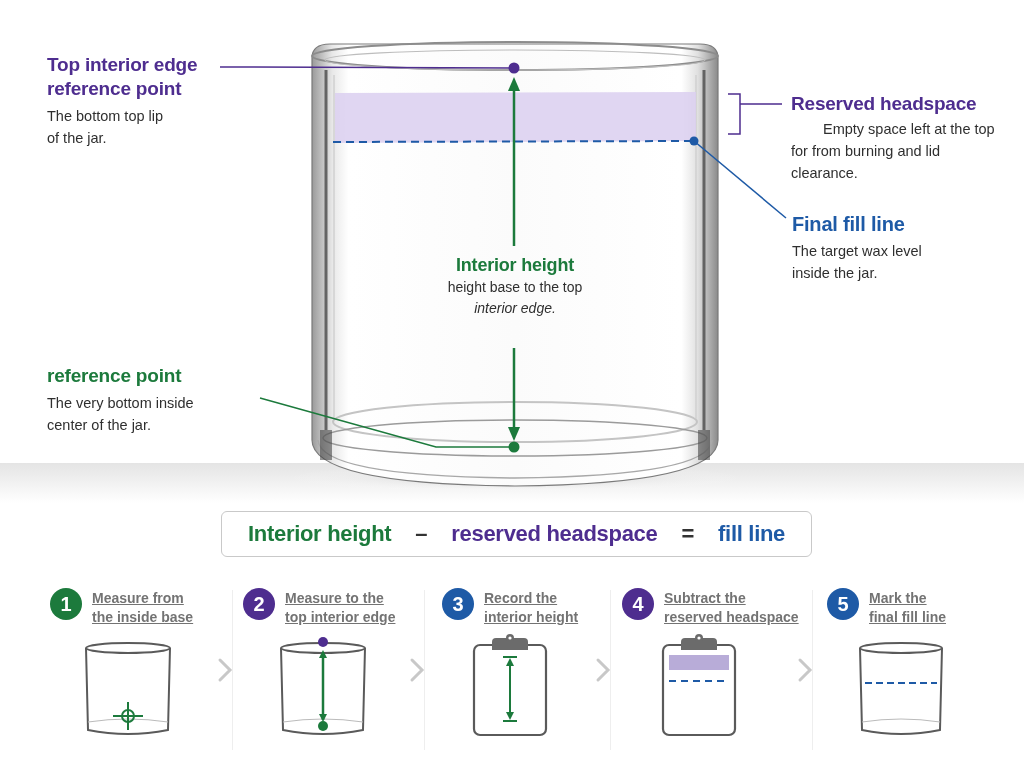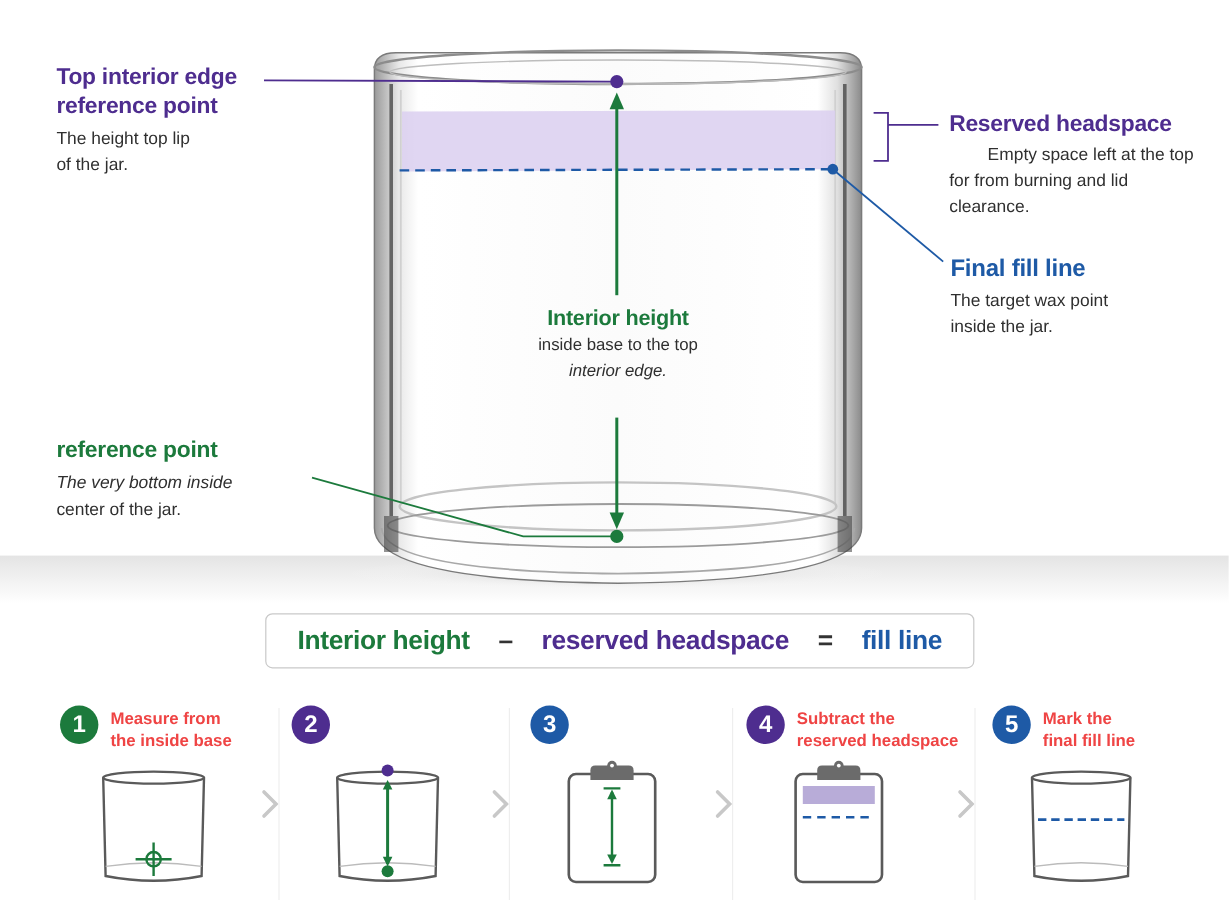"The height top lip" div.callout-desc { text: height -> bottom }
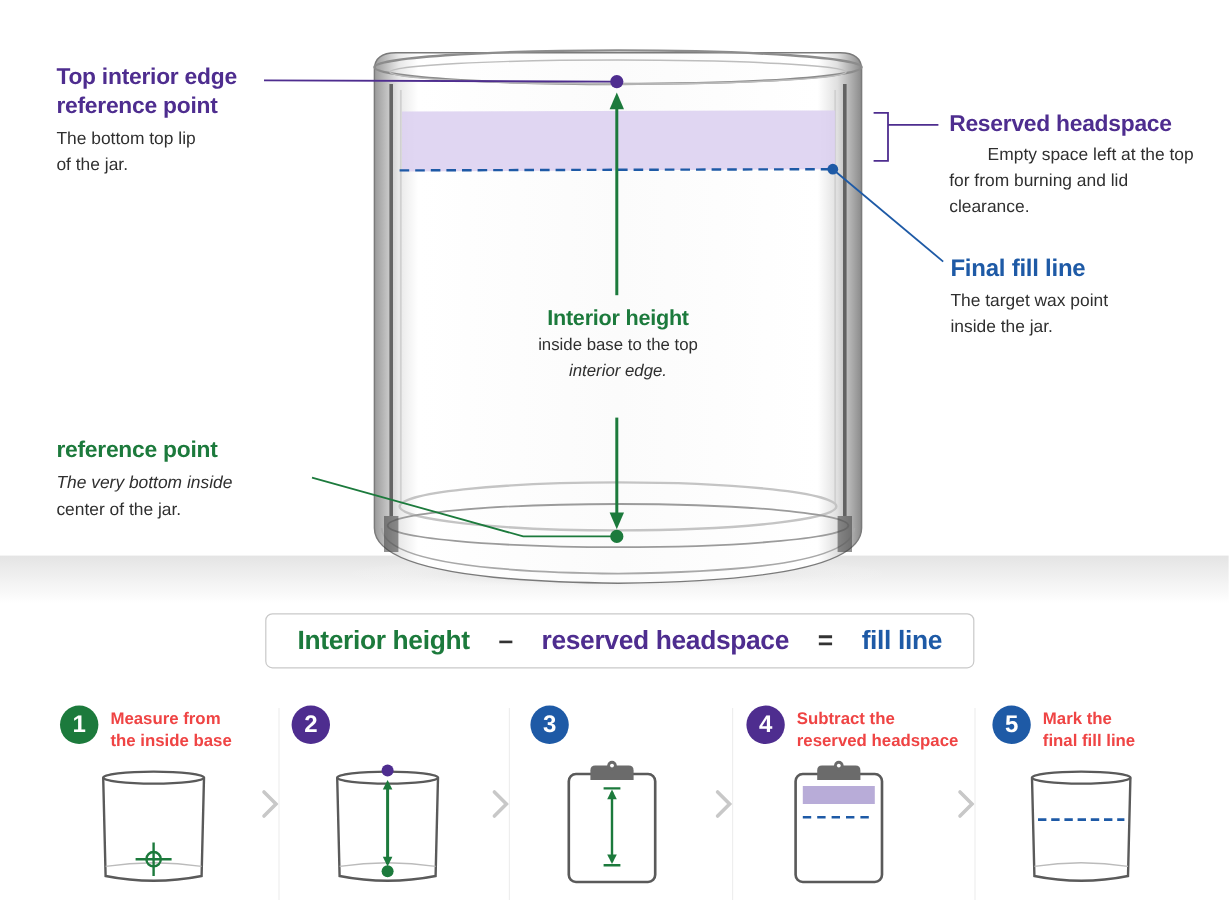"The target wax point" div.callout-desc { text: point -> level }
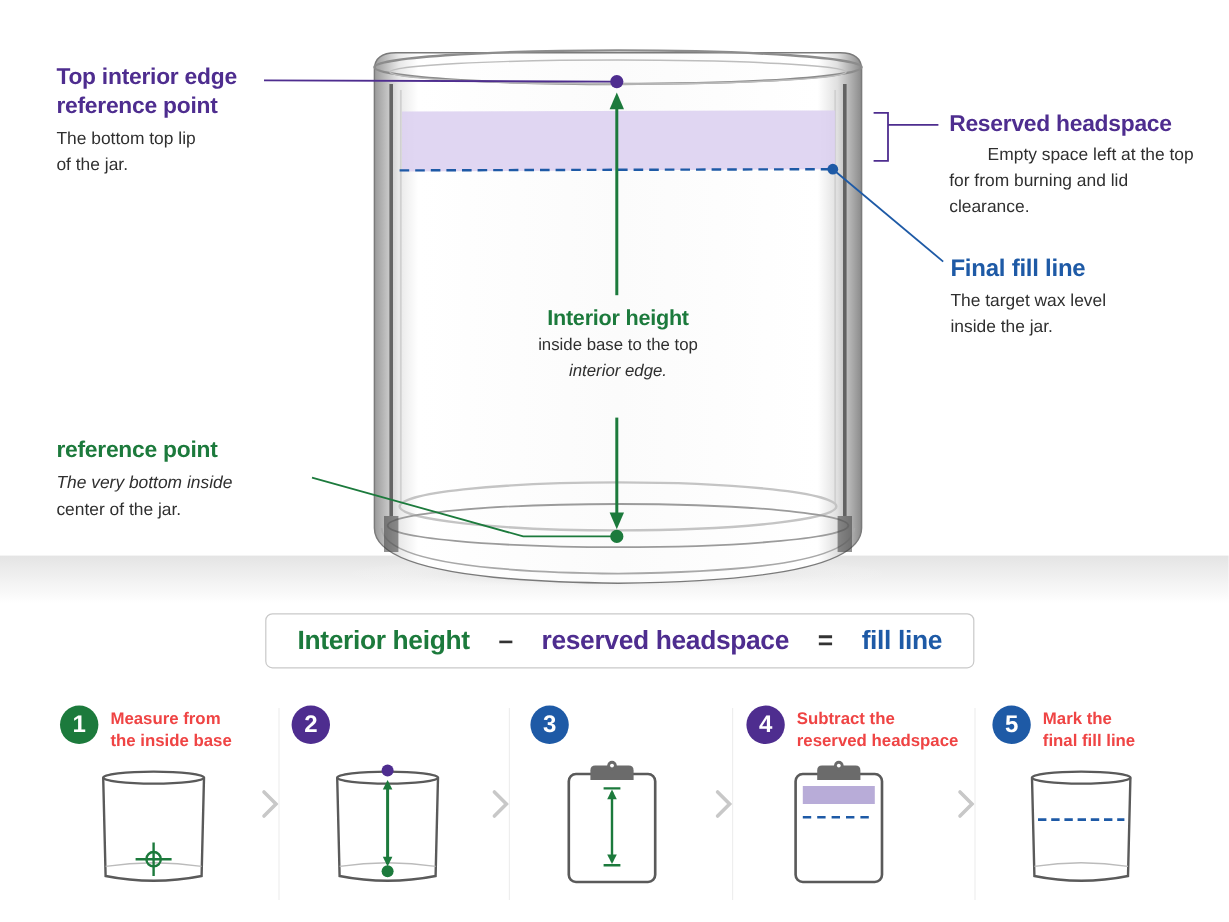"inside base to the top" div.callout-desc { text: inside -> height }
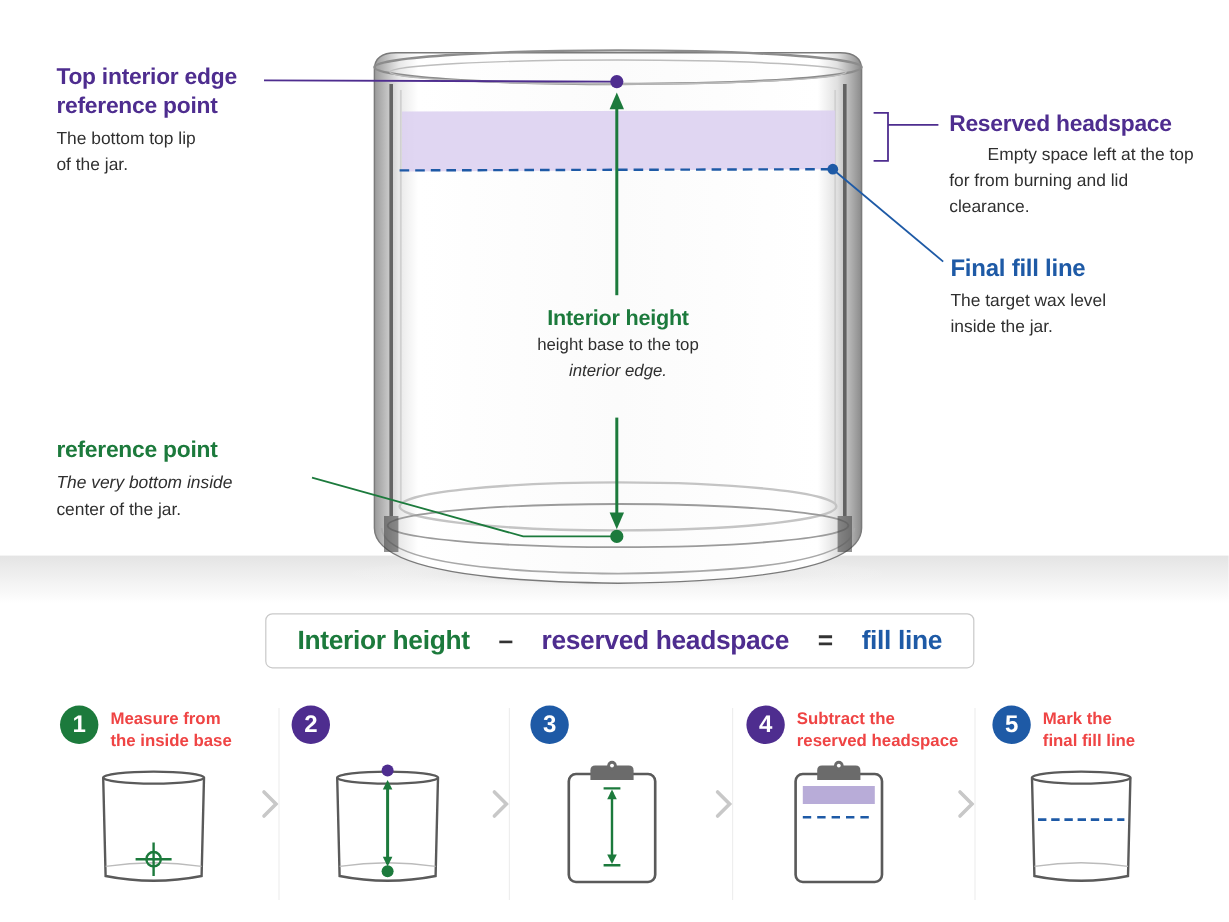"The very bottom inside" div.callout-desc { font-style: italic -> none }
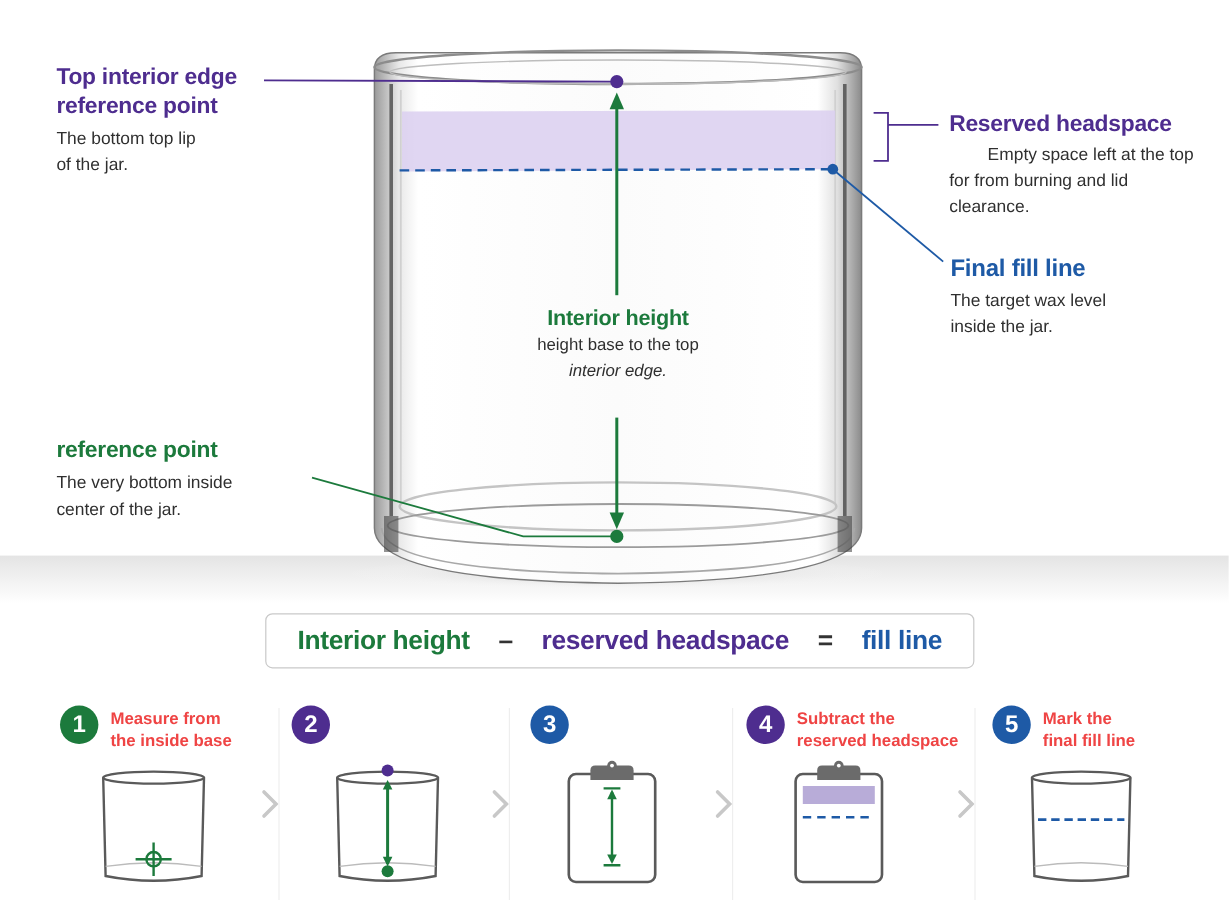"Measure from" .step-label { color: #ef4444 -> #737373; text-decoration: none -> underline }
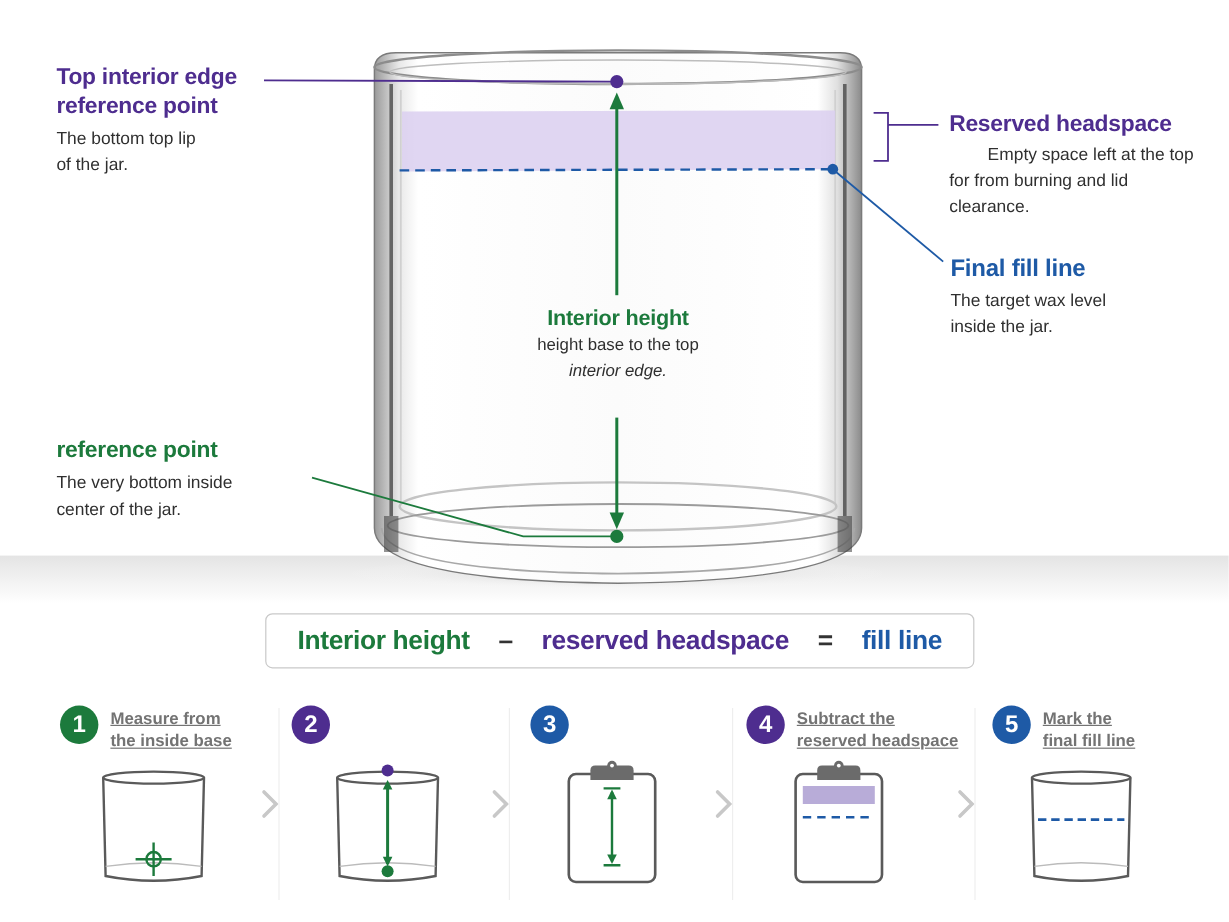"Measure to the" div.step-label { html: none -> <div> <div>Measure to the</div> <div>top interior edge</div> </div> }
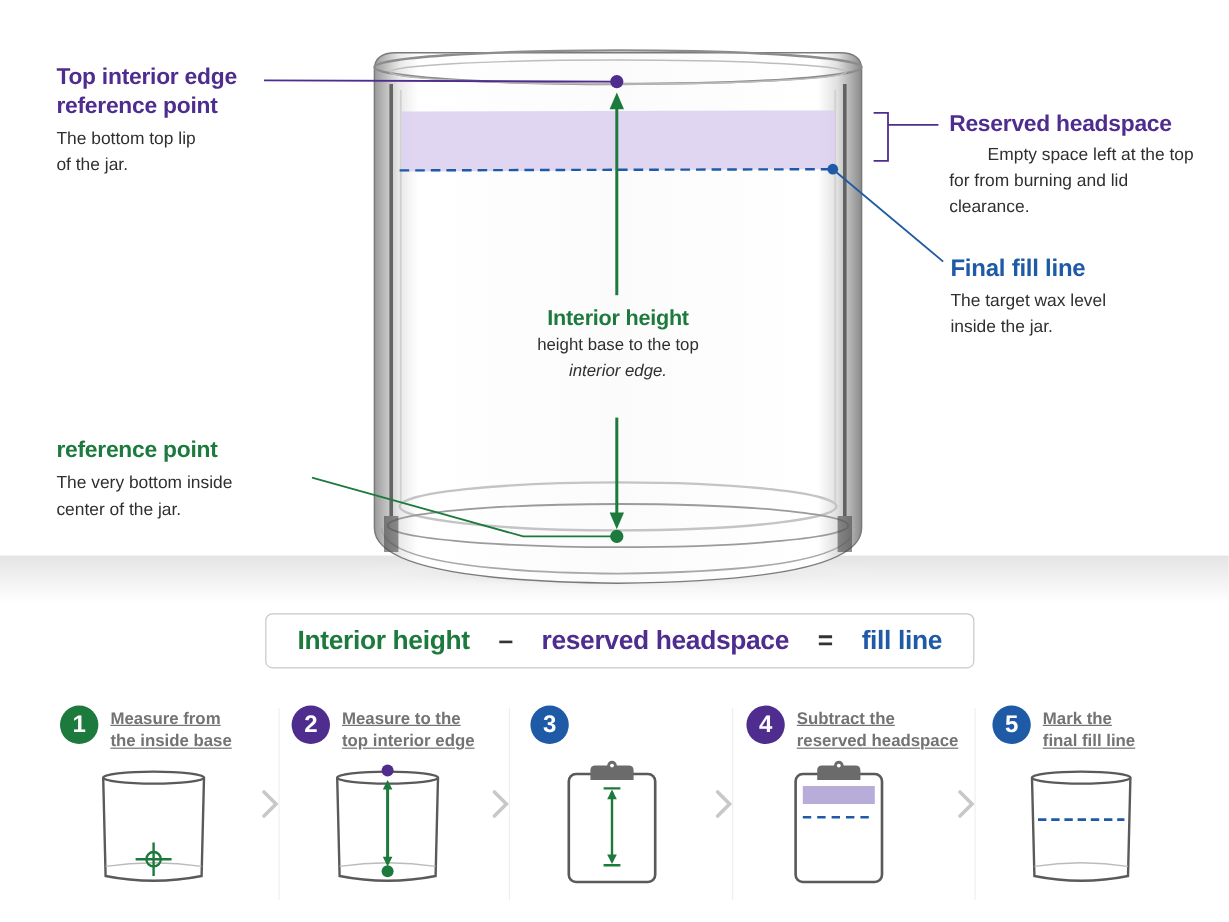"Record the" div.step-label { html: none -> <div> <div>Record the</div> <div>interior height</div> </div> }
